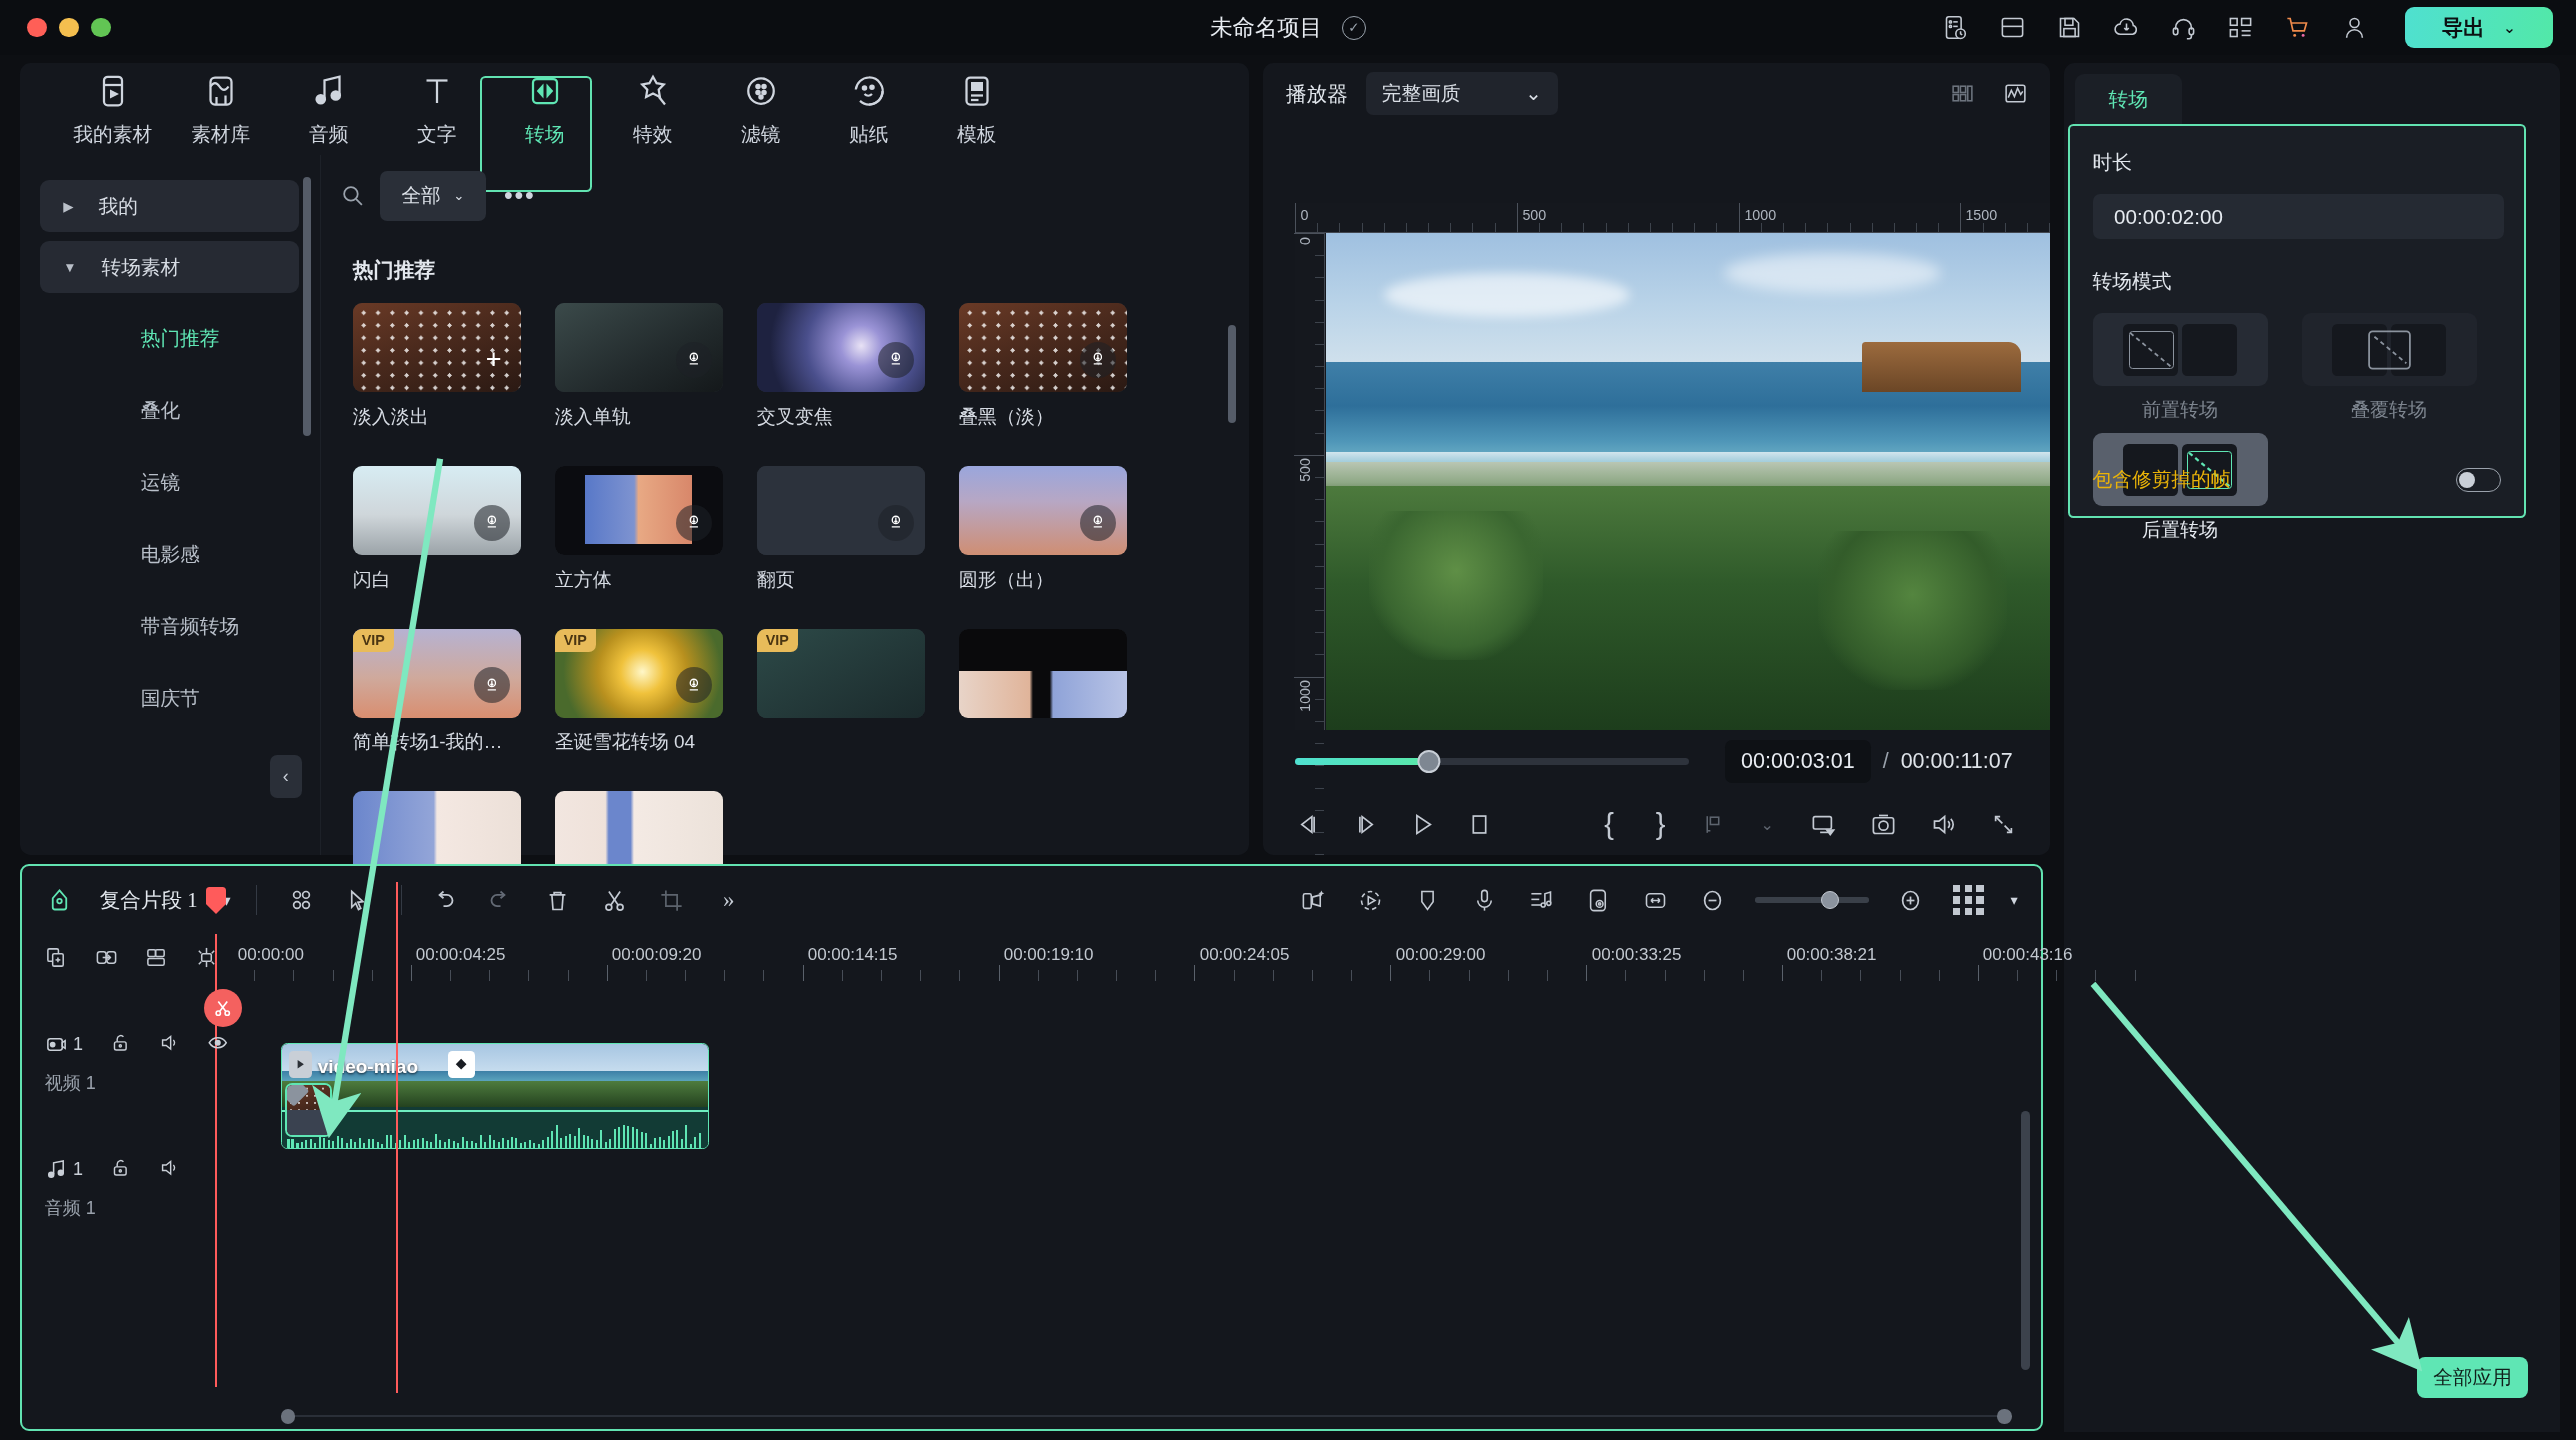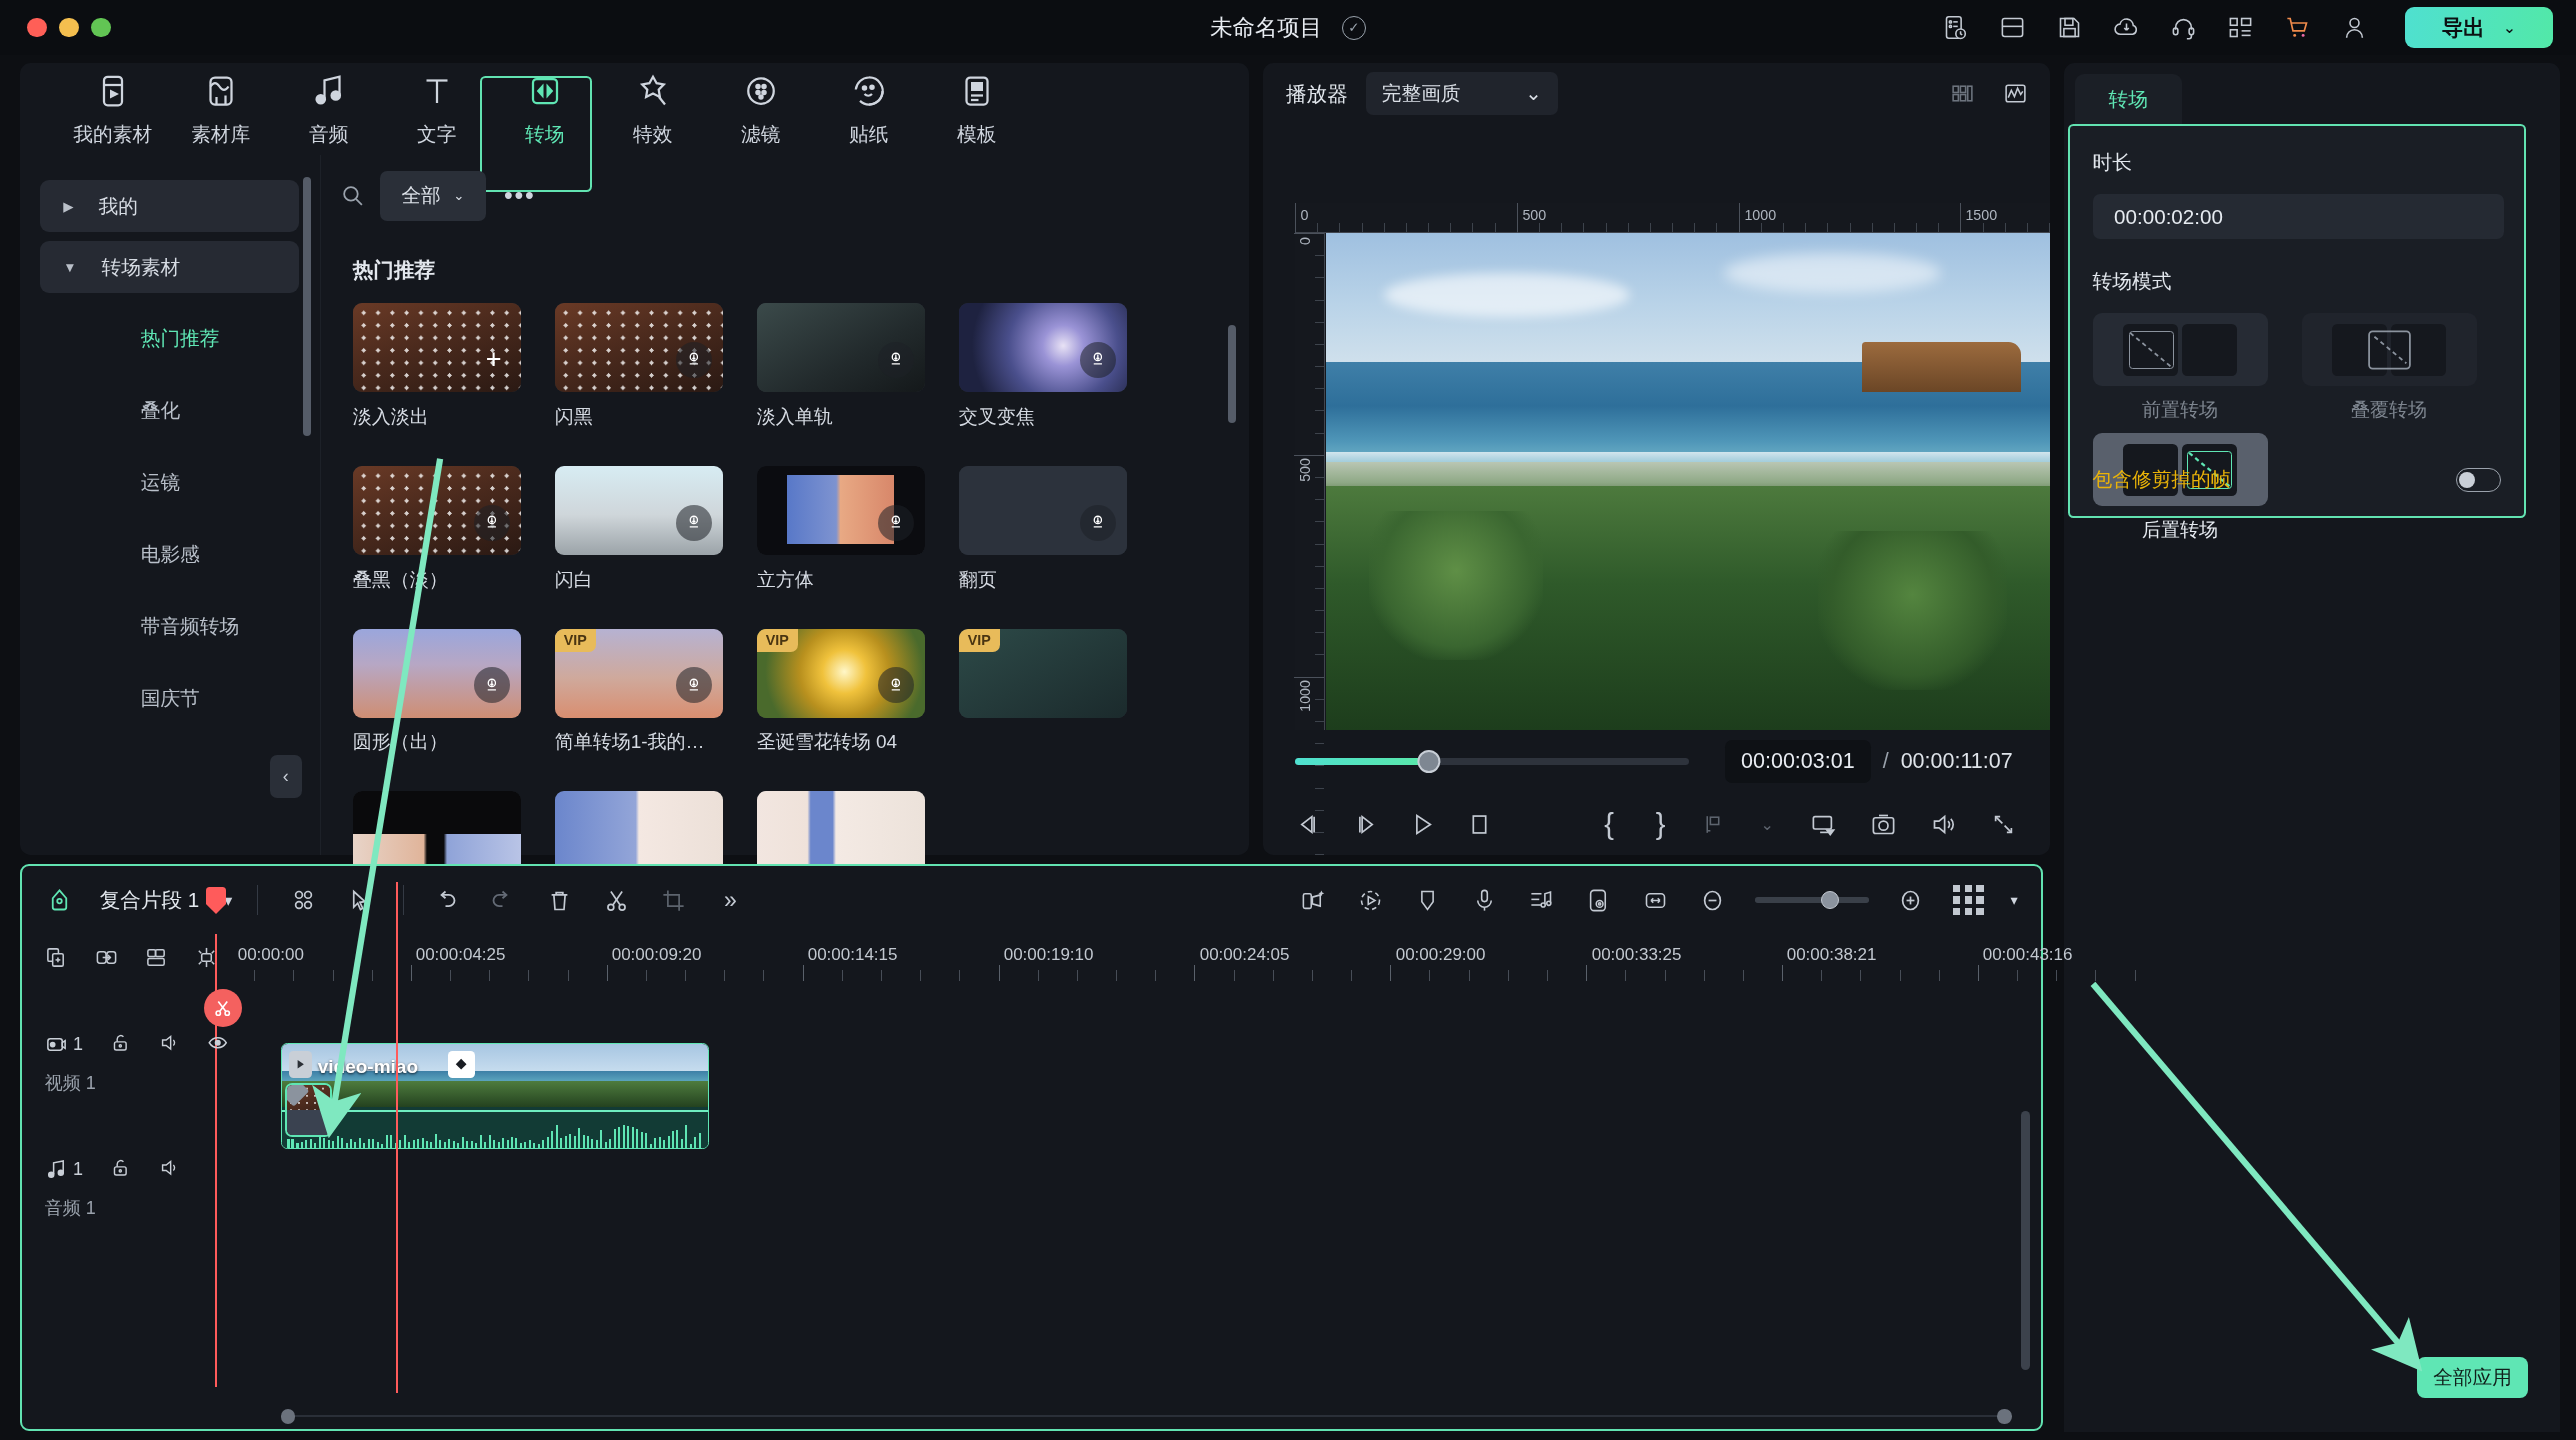"闪黑" div.cell { html: <div> <div> <div></div> <div></div> <span> <svg> <circle></circle> <path></path> <line></line> </svg> </span> </div> <div>闪黑</div> </div> -> none }
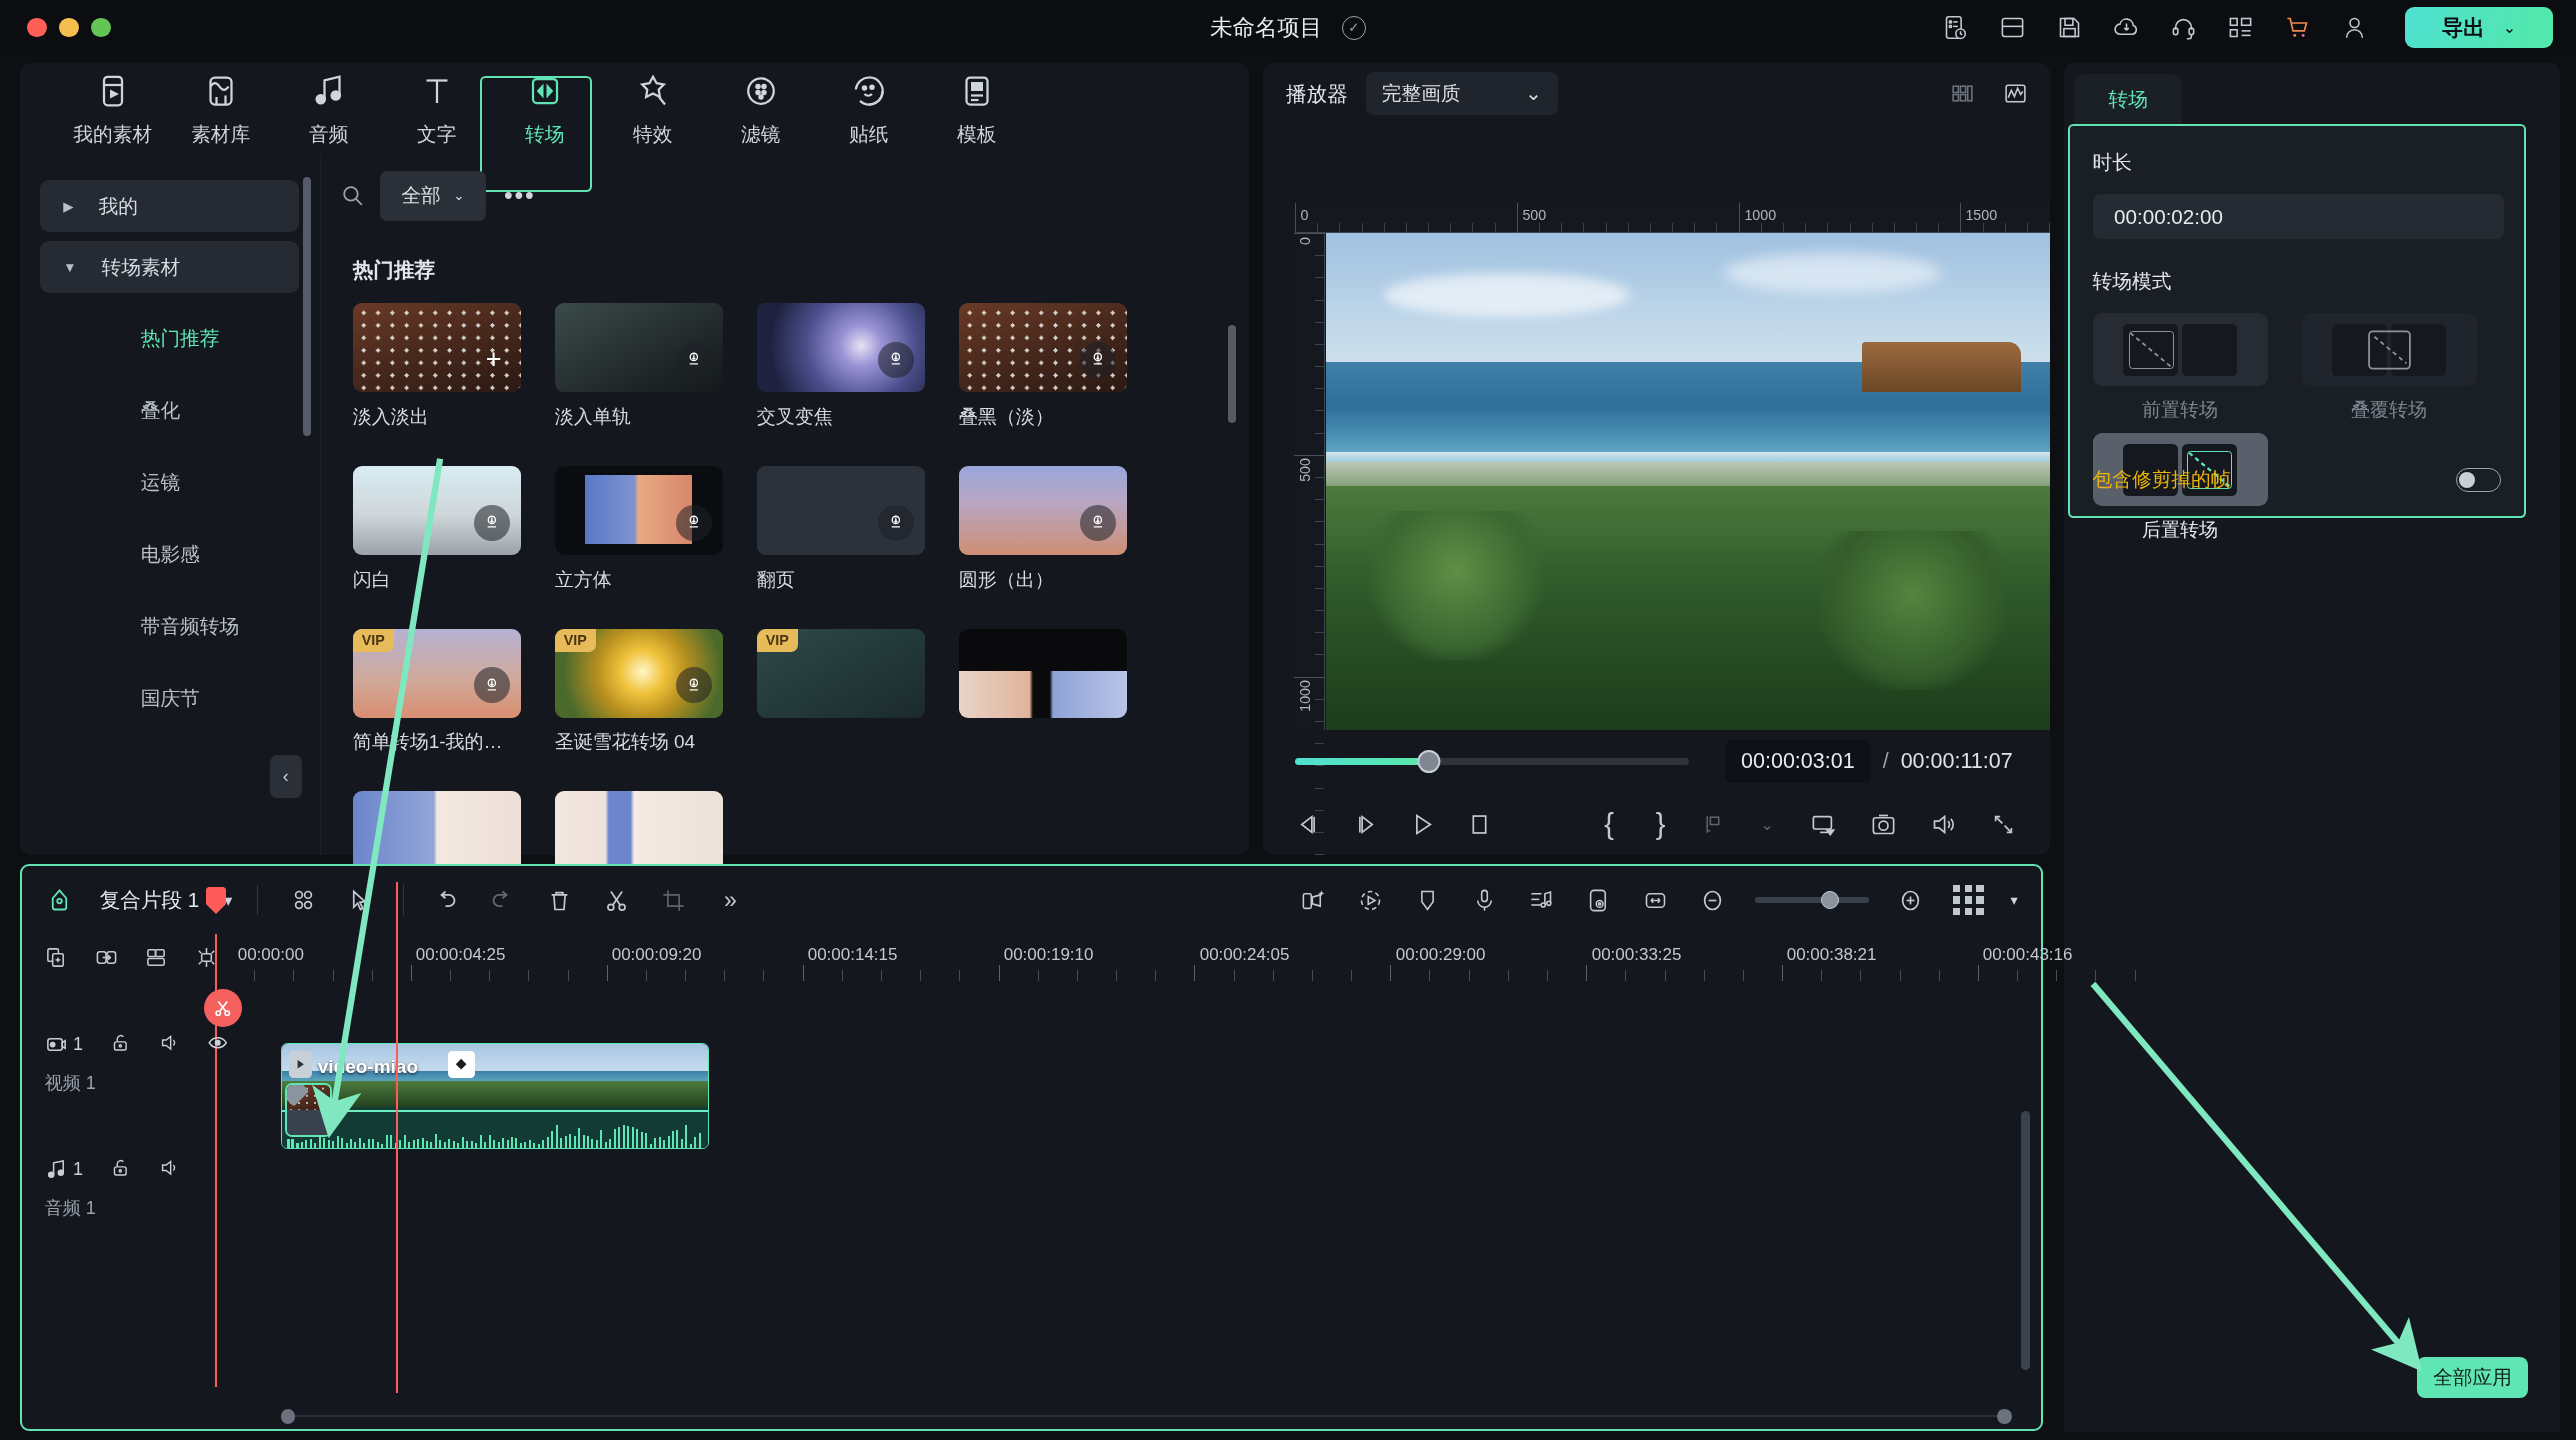"复合片段 1" .tl-toolbar { font-family: none -> Liberation Serif, serif }
